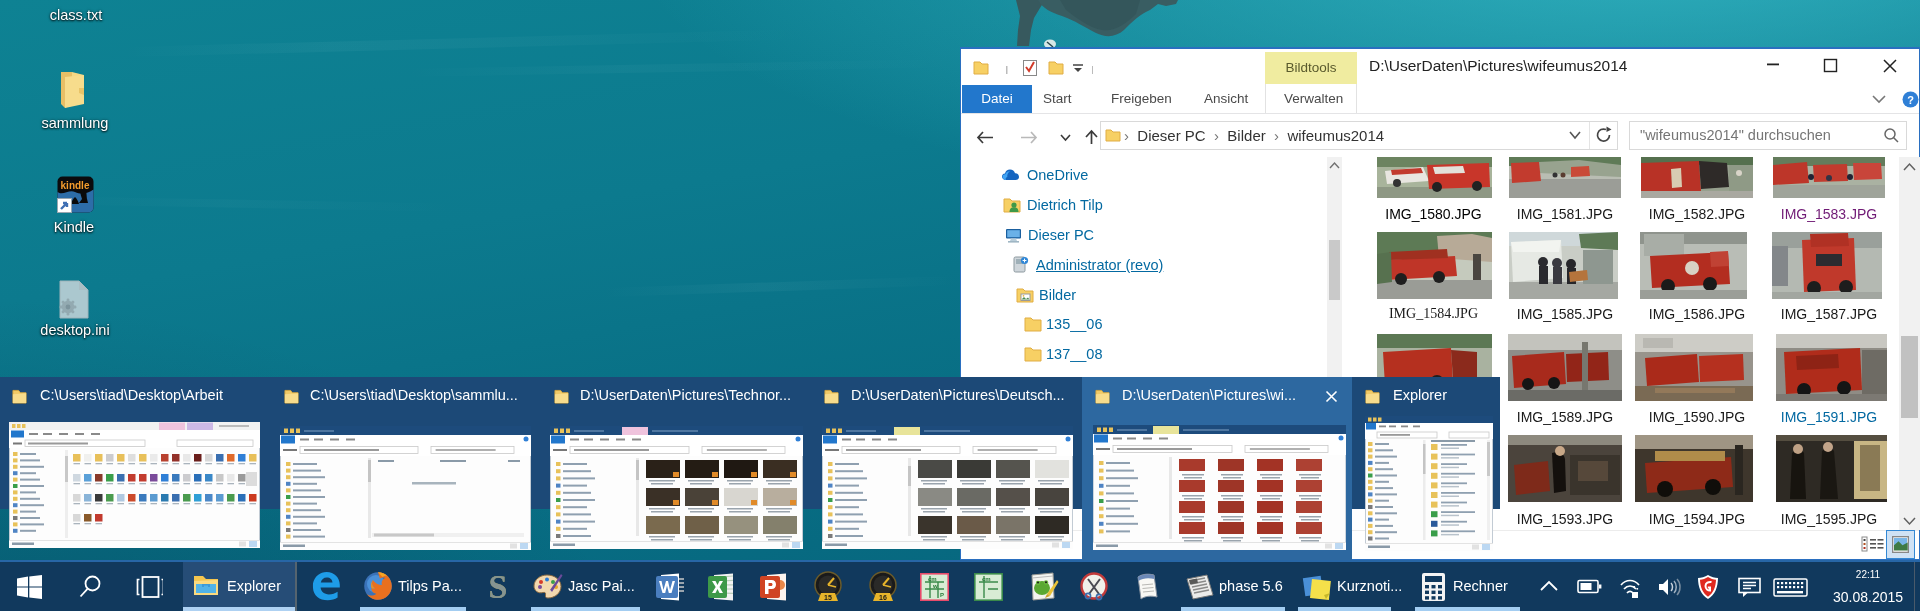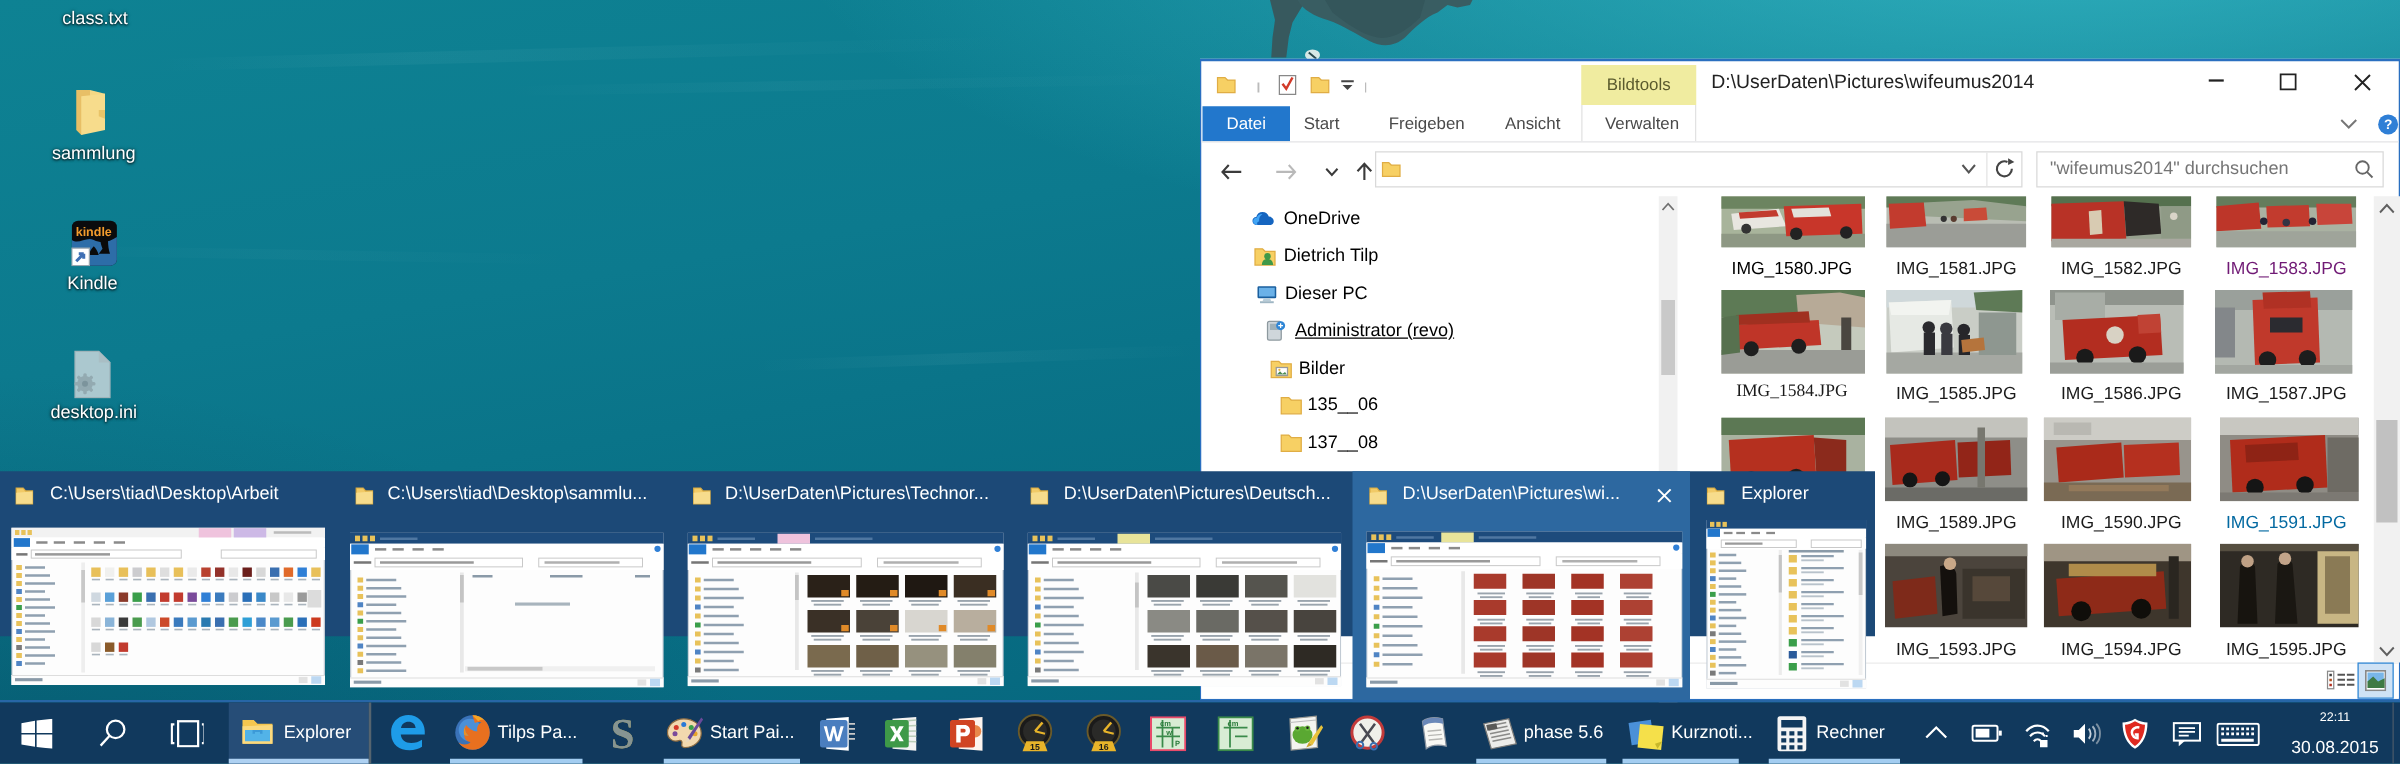"› Dieser PC › Bilder" div.abs { html: none -> <div> <span>›</span>&nbsp; Dieser PC &nbsp;<span>›</span>&nbsp; Bilder &nbsp;<span>›</span>&nbsp; wifeumus2014 </div> }
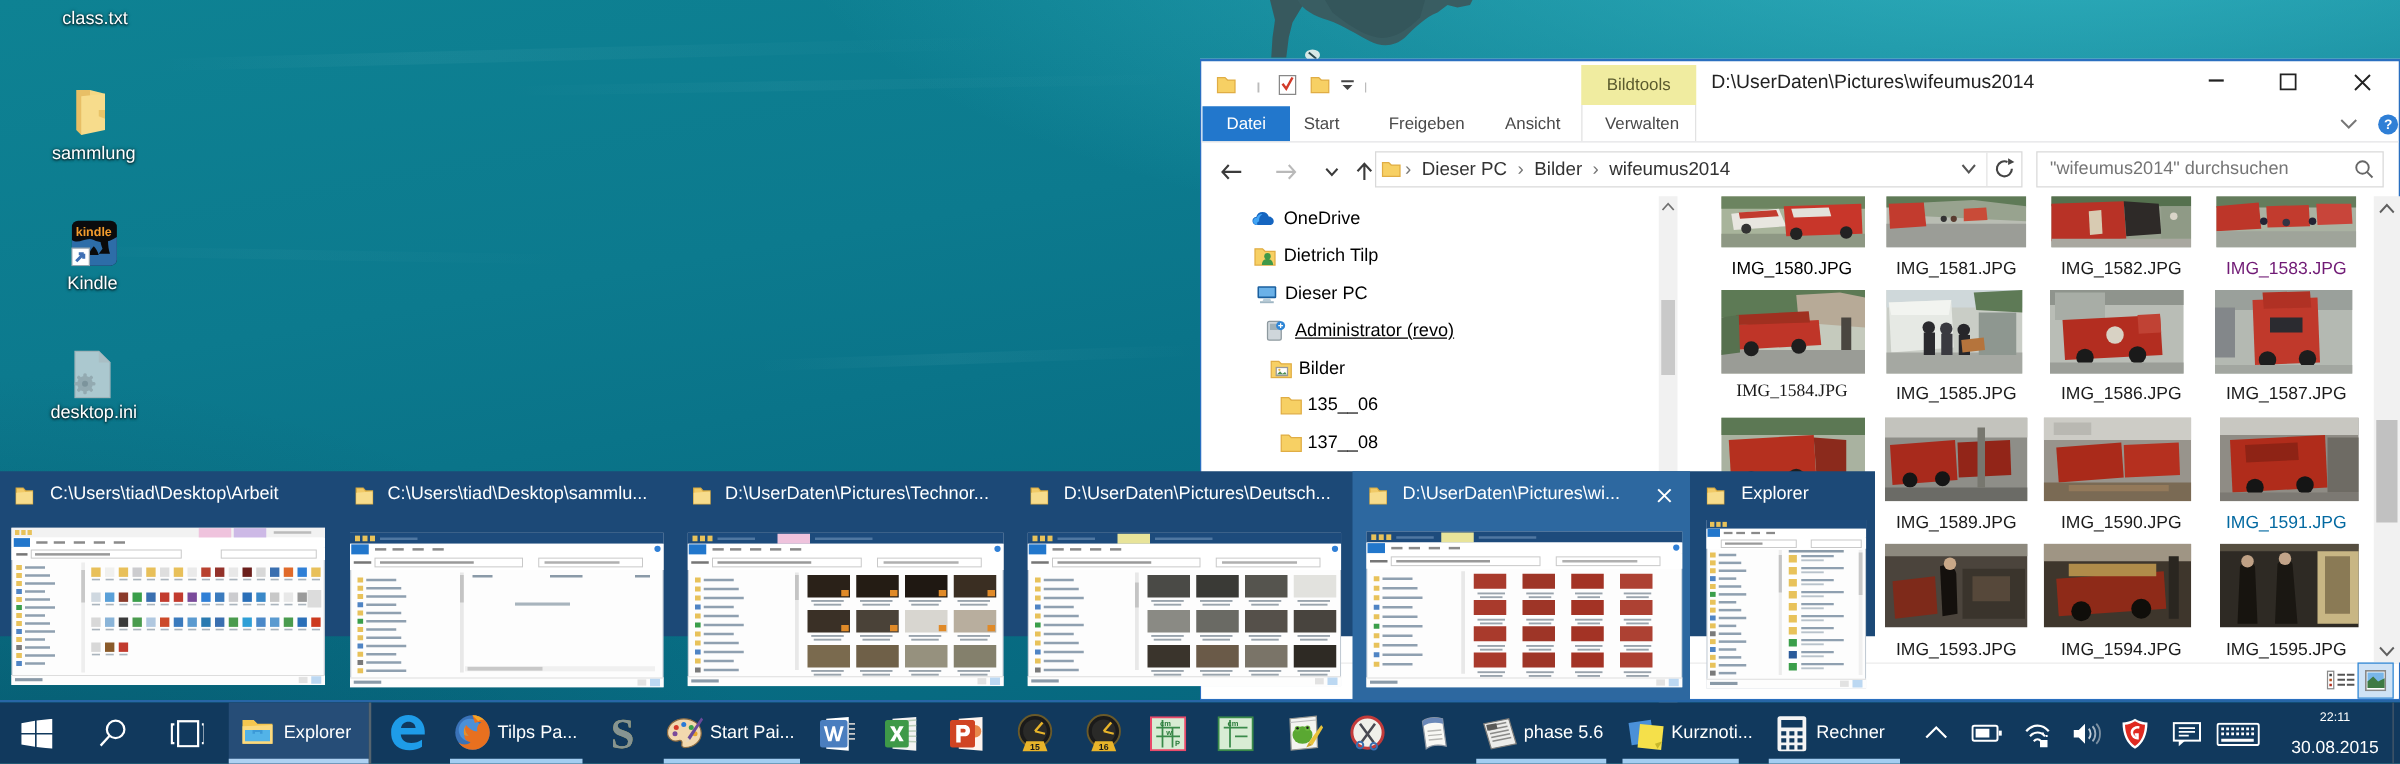"OneDrive" div { color: #000000 -> #0369a1 }
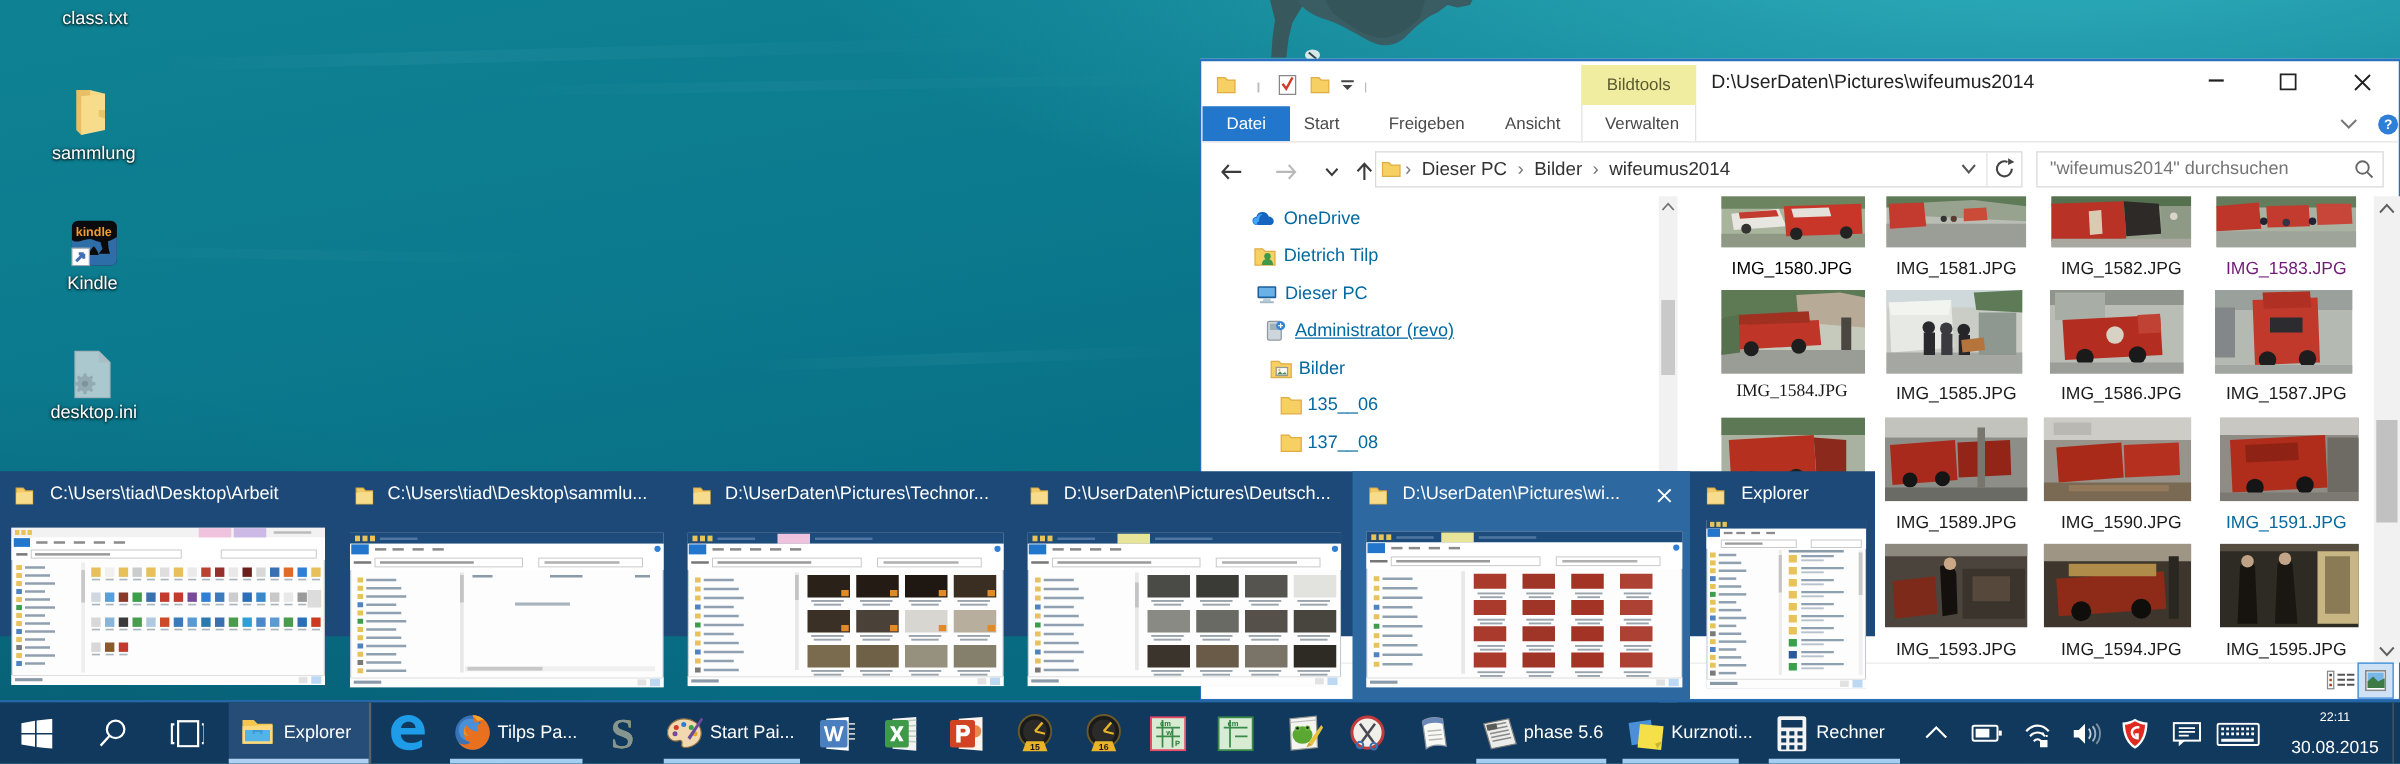"Start Pai..." div.tbtxt { text: Start -> Jasc }
